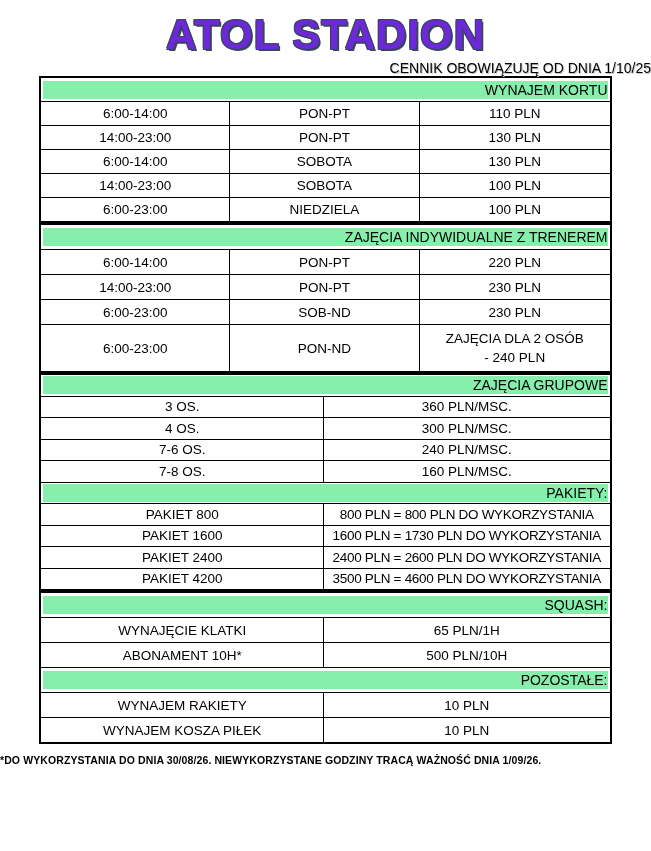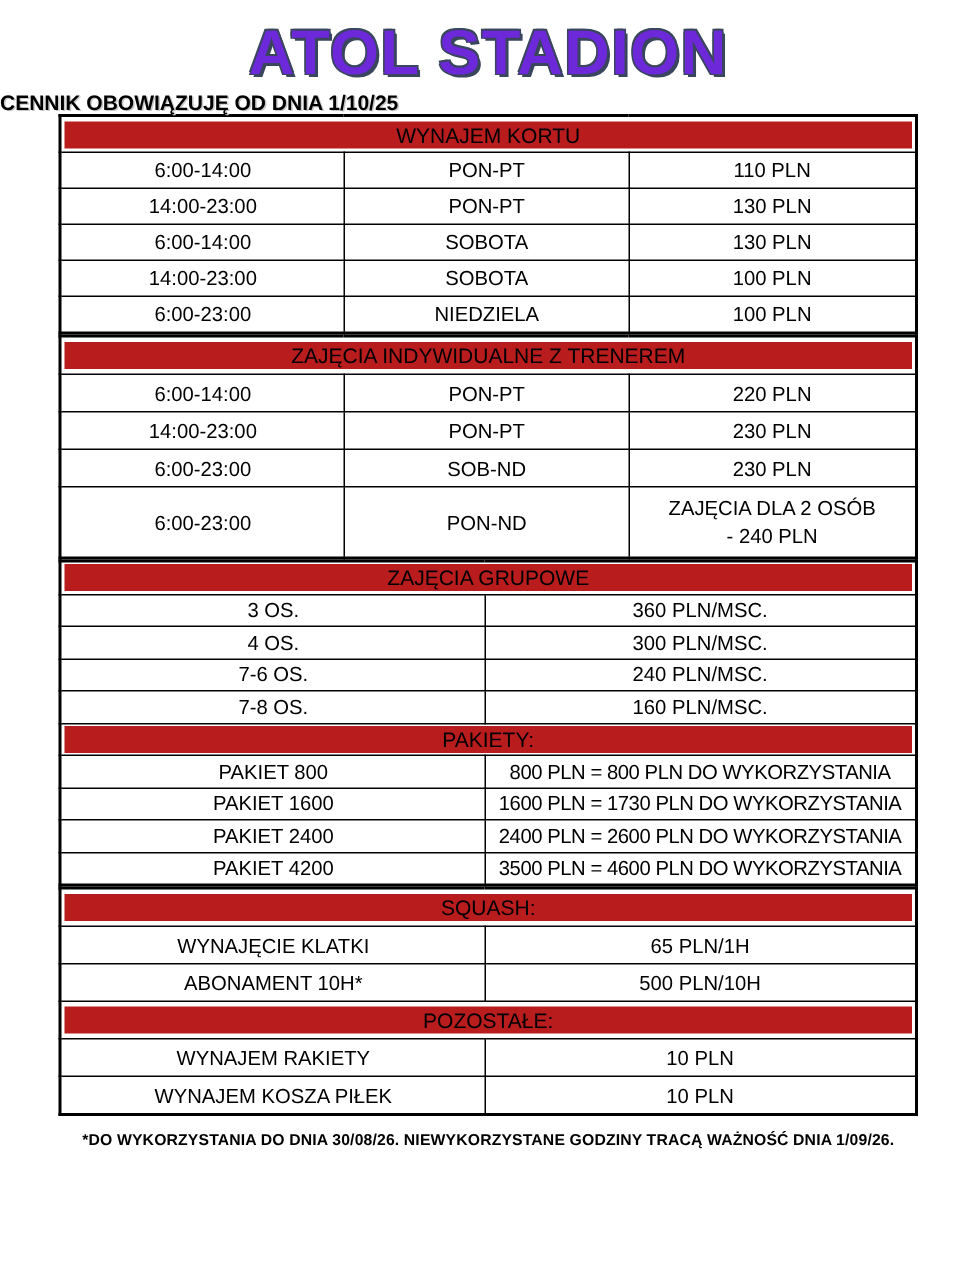"CENNIK OBOWIĄZUJĘ OD DNIA 1/10/25" .subtitle { font-weight: 700 -> 400; text-align: left -> right }
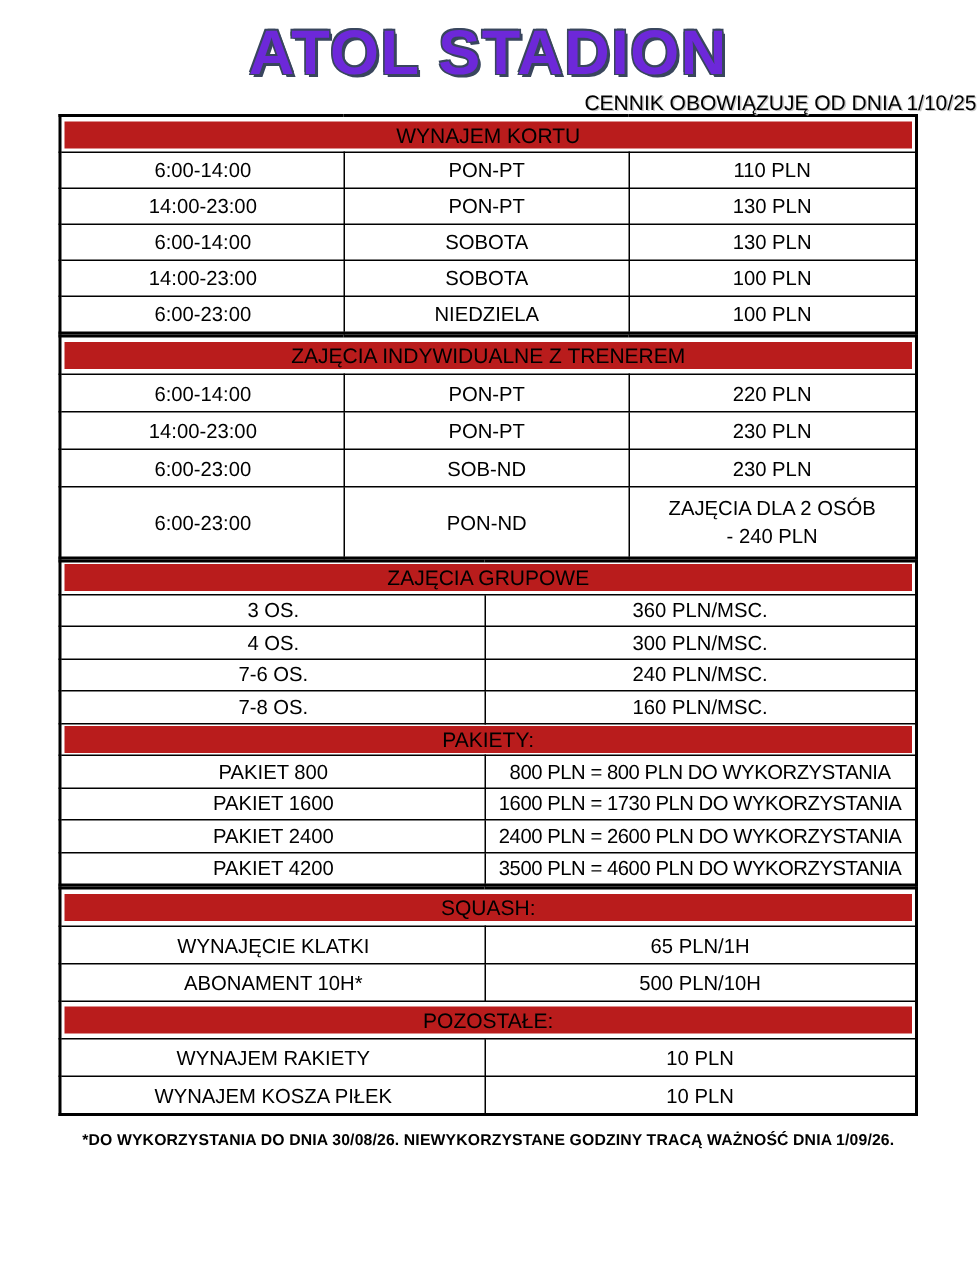"WYNAJEM KORTU" .hband { background: #b91c1c -> #86efac; text-align: center -> right }
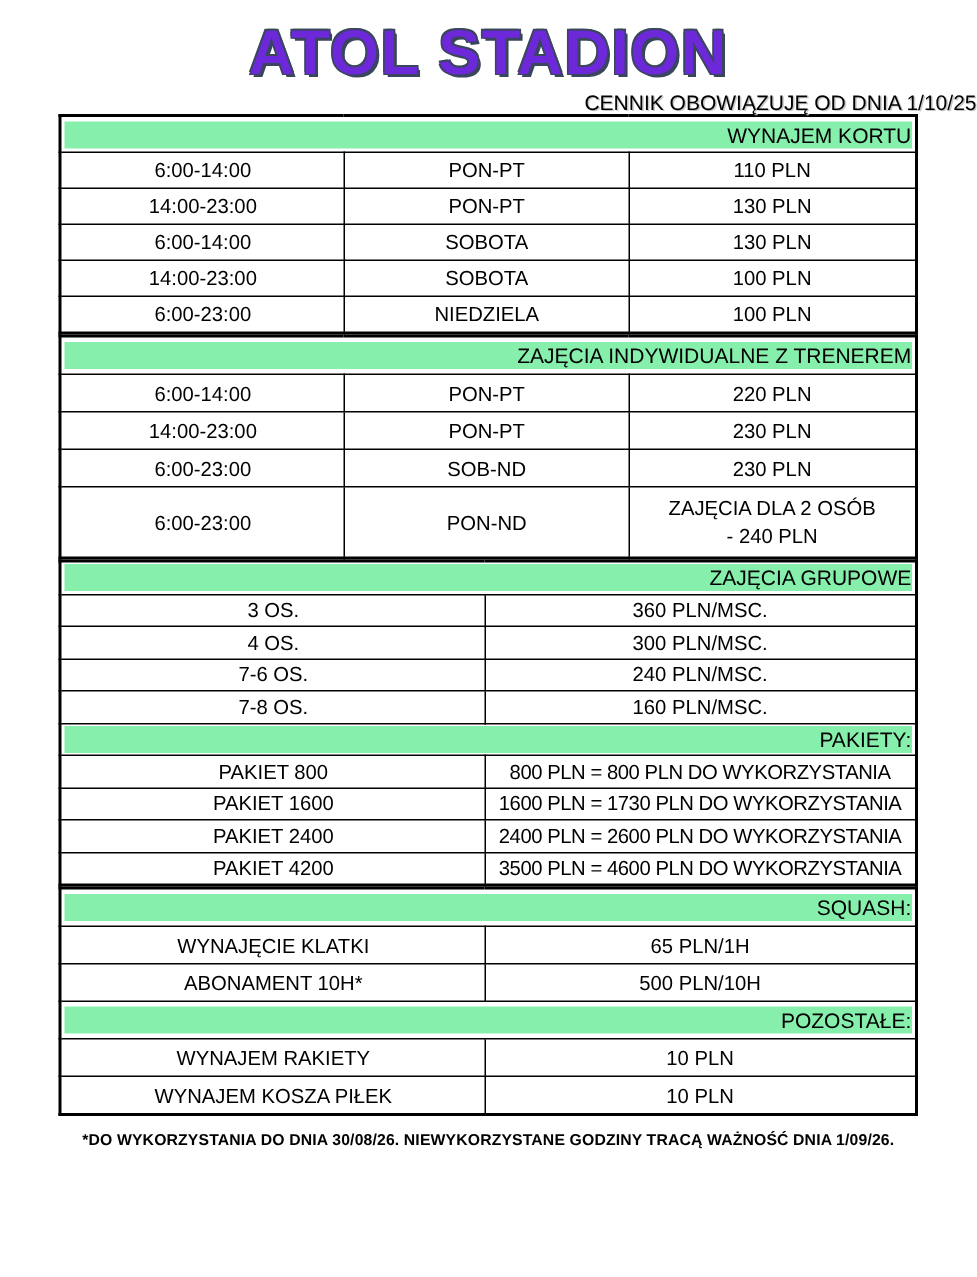"*DO WYKORZYSTANIA DO DNIA 30/08/26." .footnote { text-align: center -> none }
